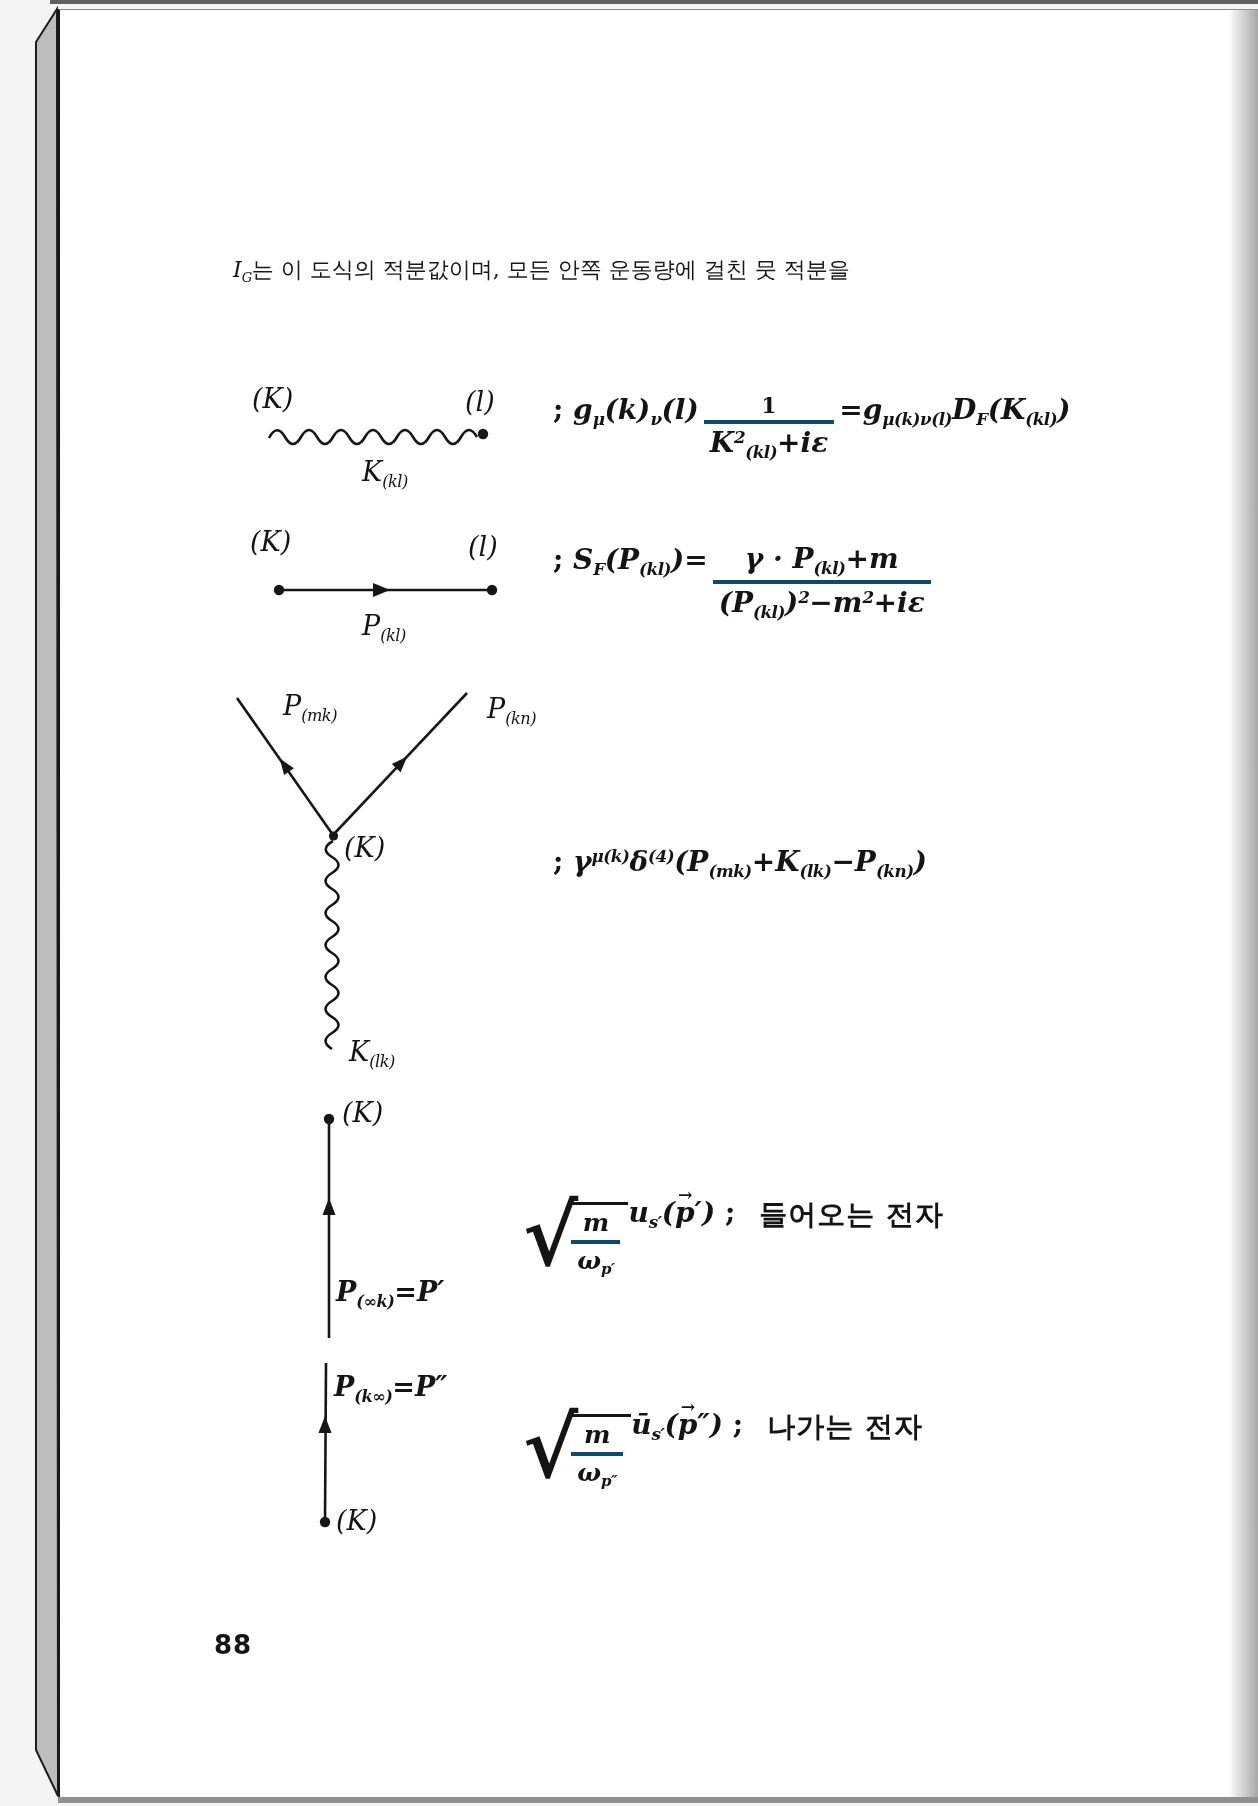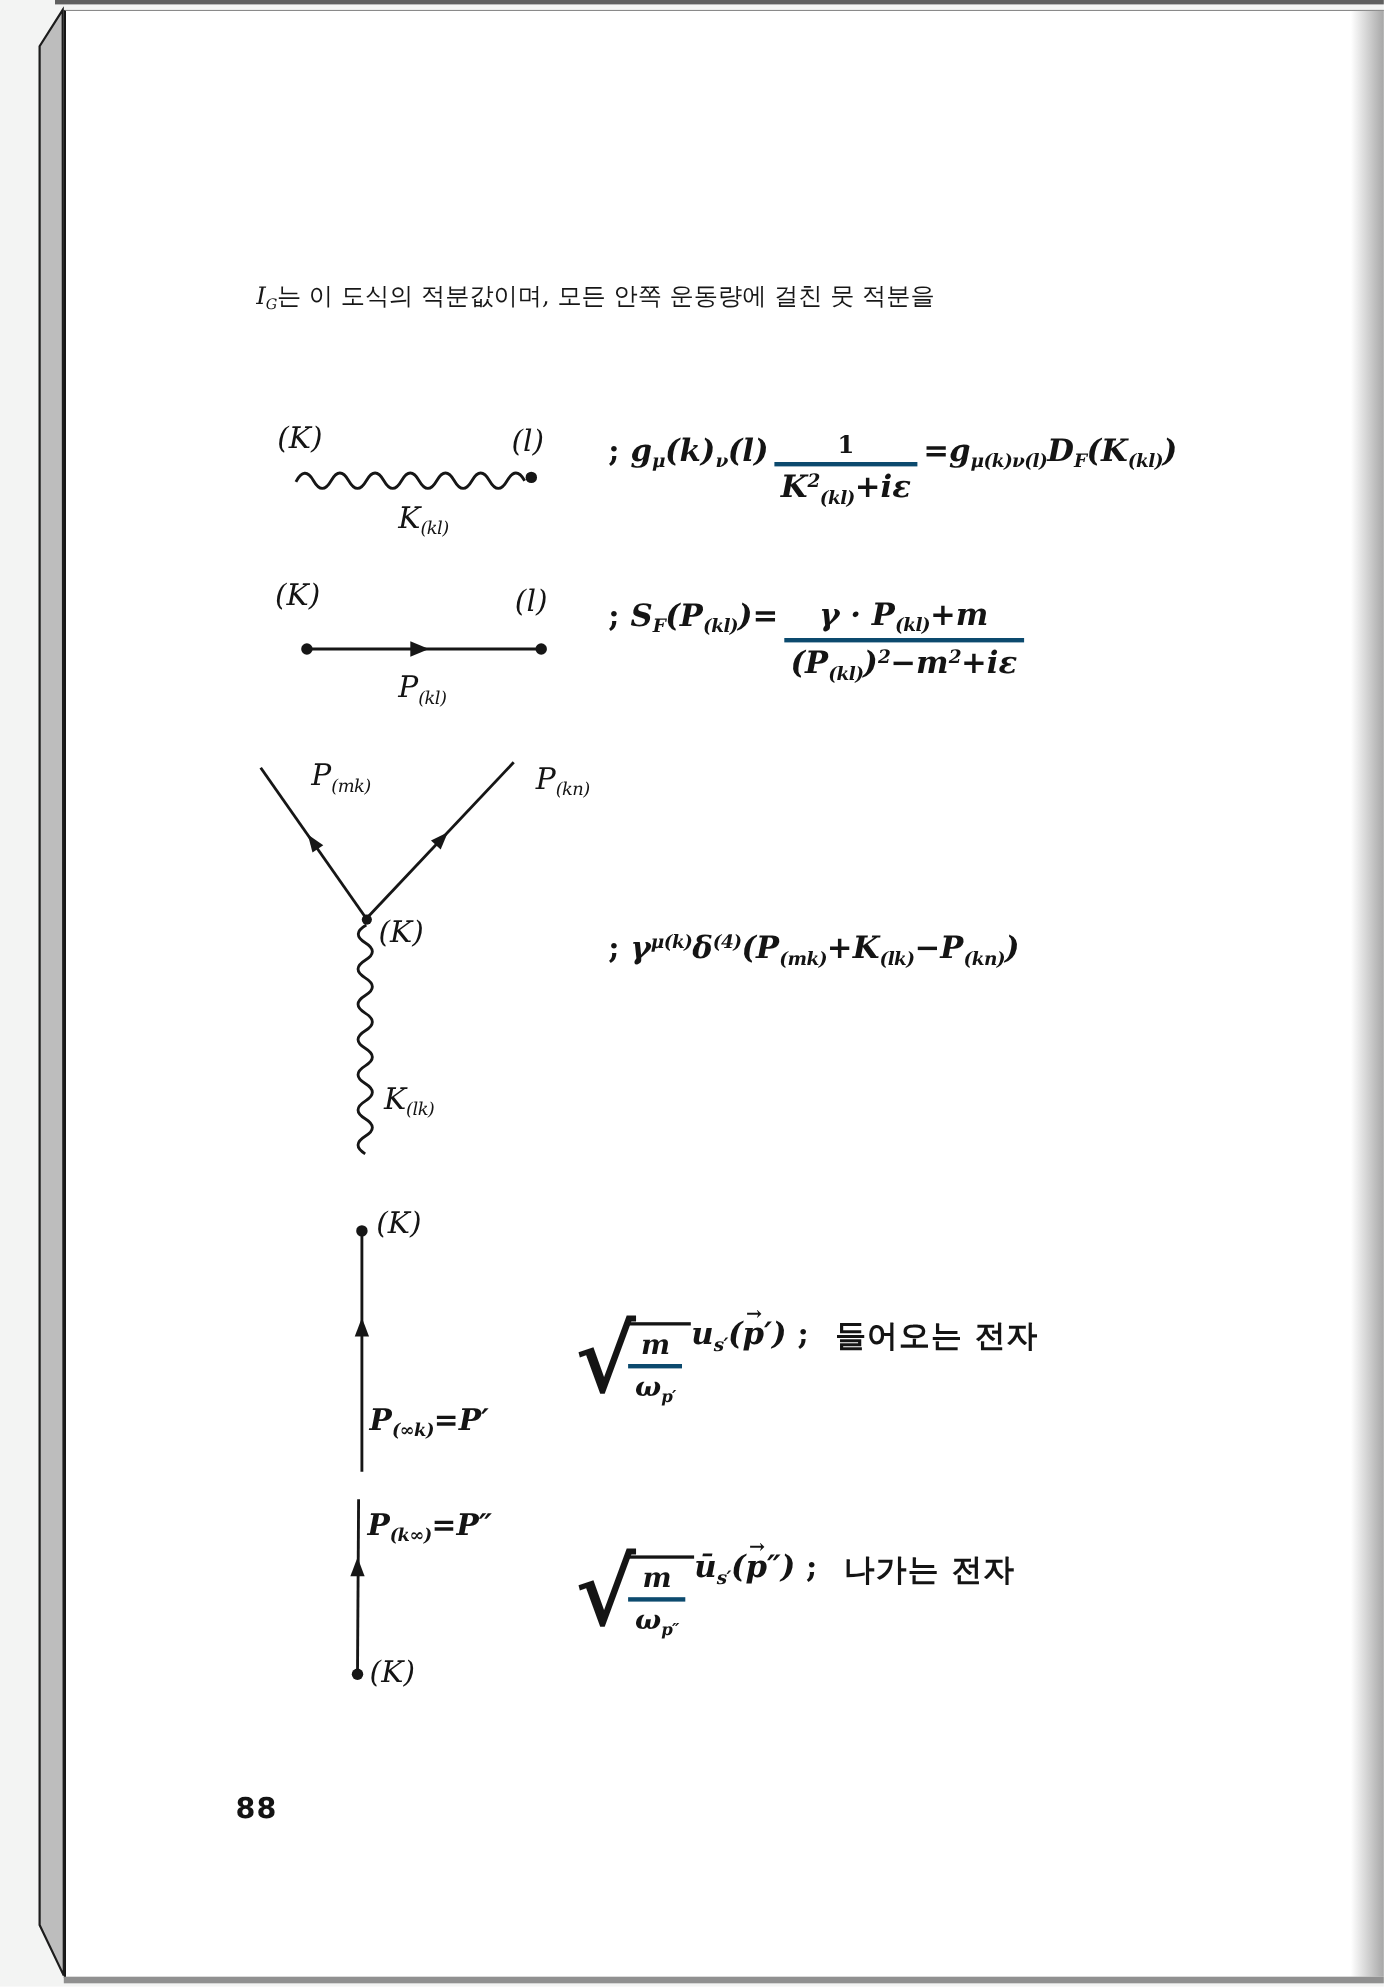"K(lk)" span.abs { top: 984px -> 1036px }
